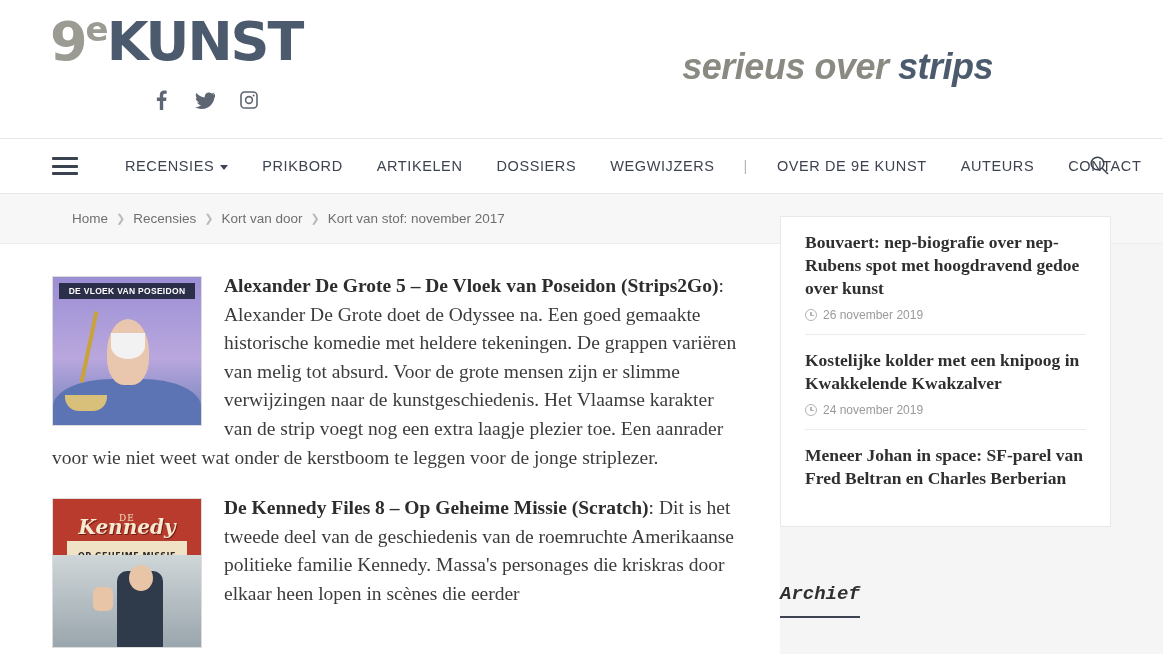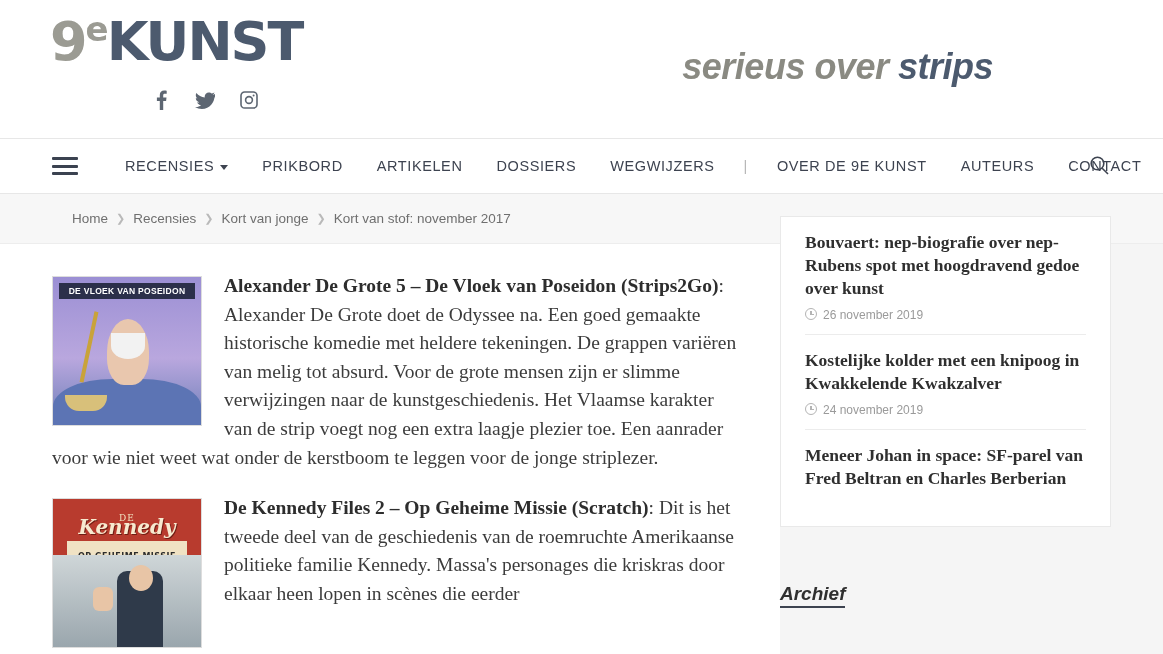"Kort van jonge" span.crumb { text: jonge -> door }
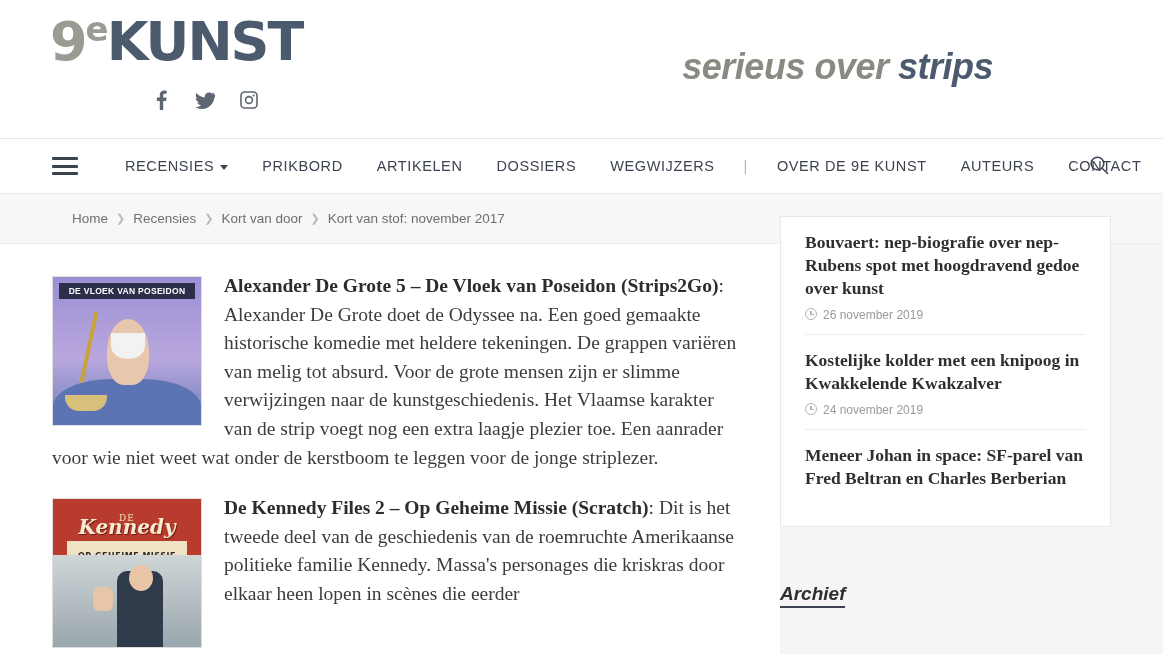"26 november 2019" .pop-date { align-items: none -> center }
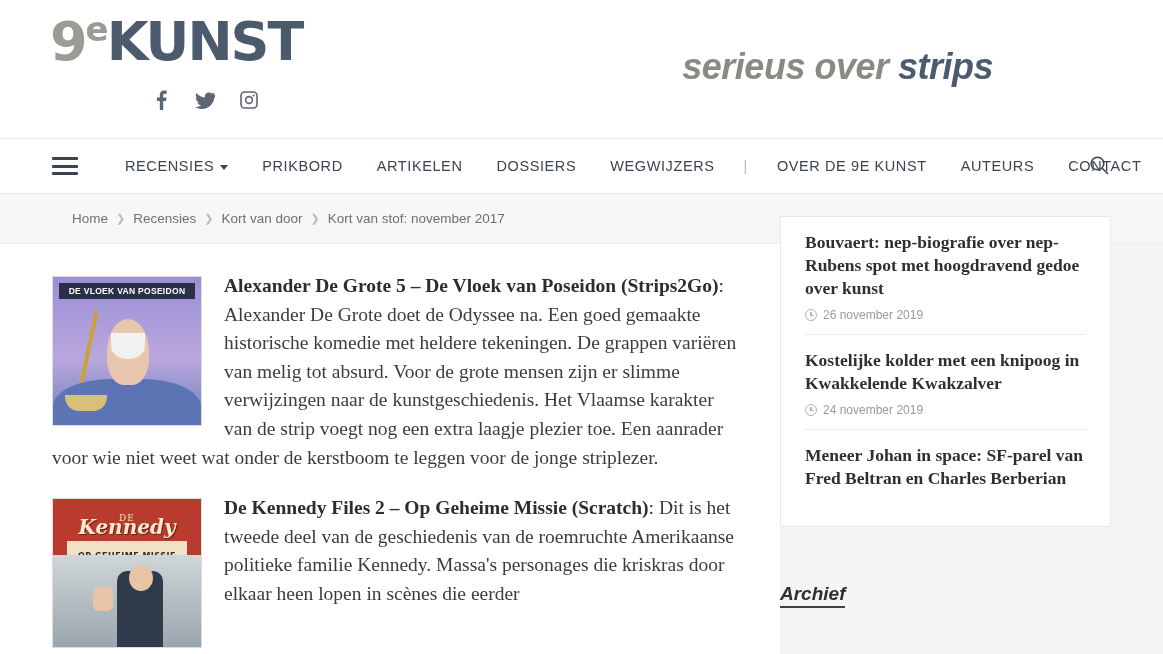"De Kennedy Files 2 –" span.art-title { text: 2 -> 8 }
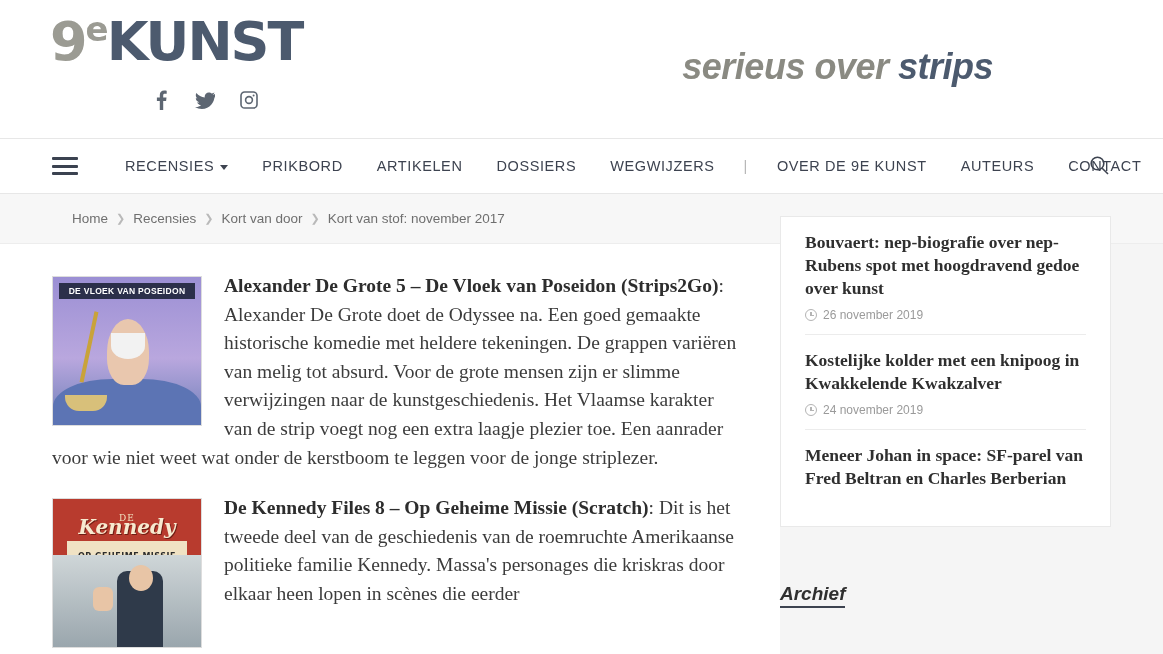"Archief" .archief-title { font-family: Liberation Sans, sans-serif -> Liberation Mono, monospace; padding-bottom: 1px -> 11px }
